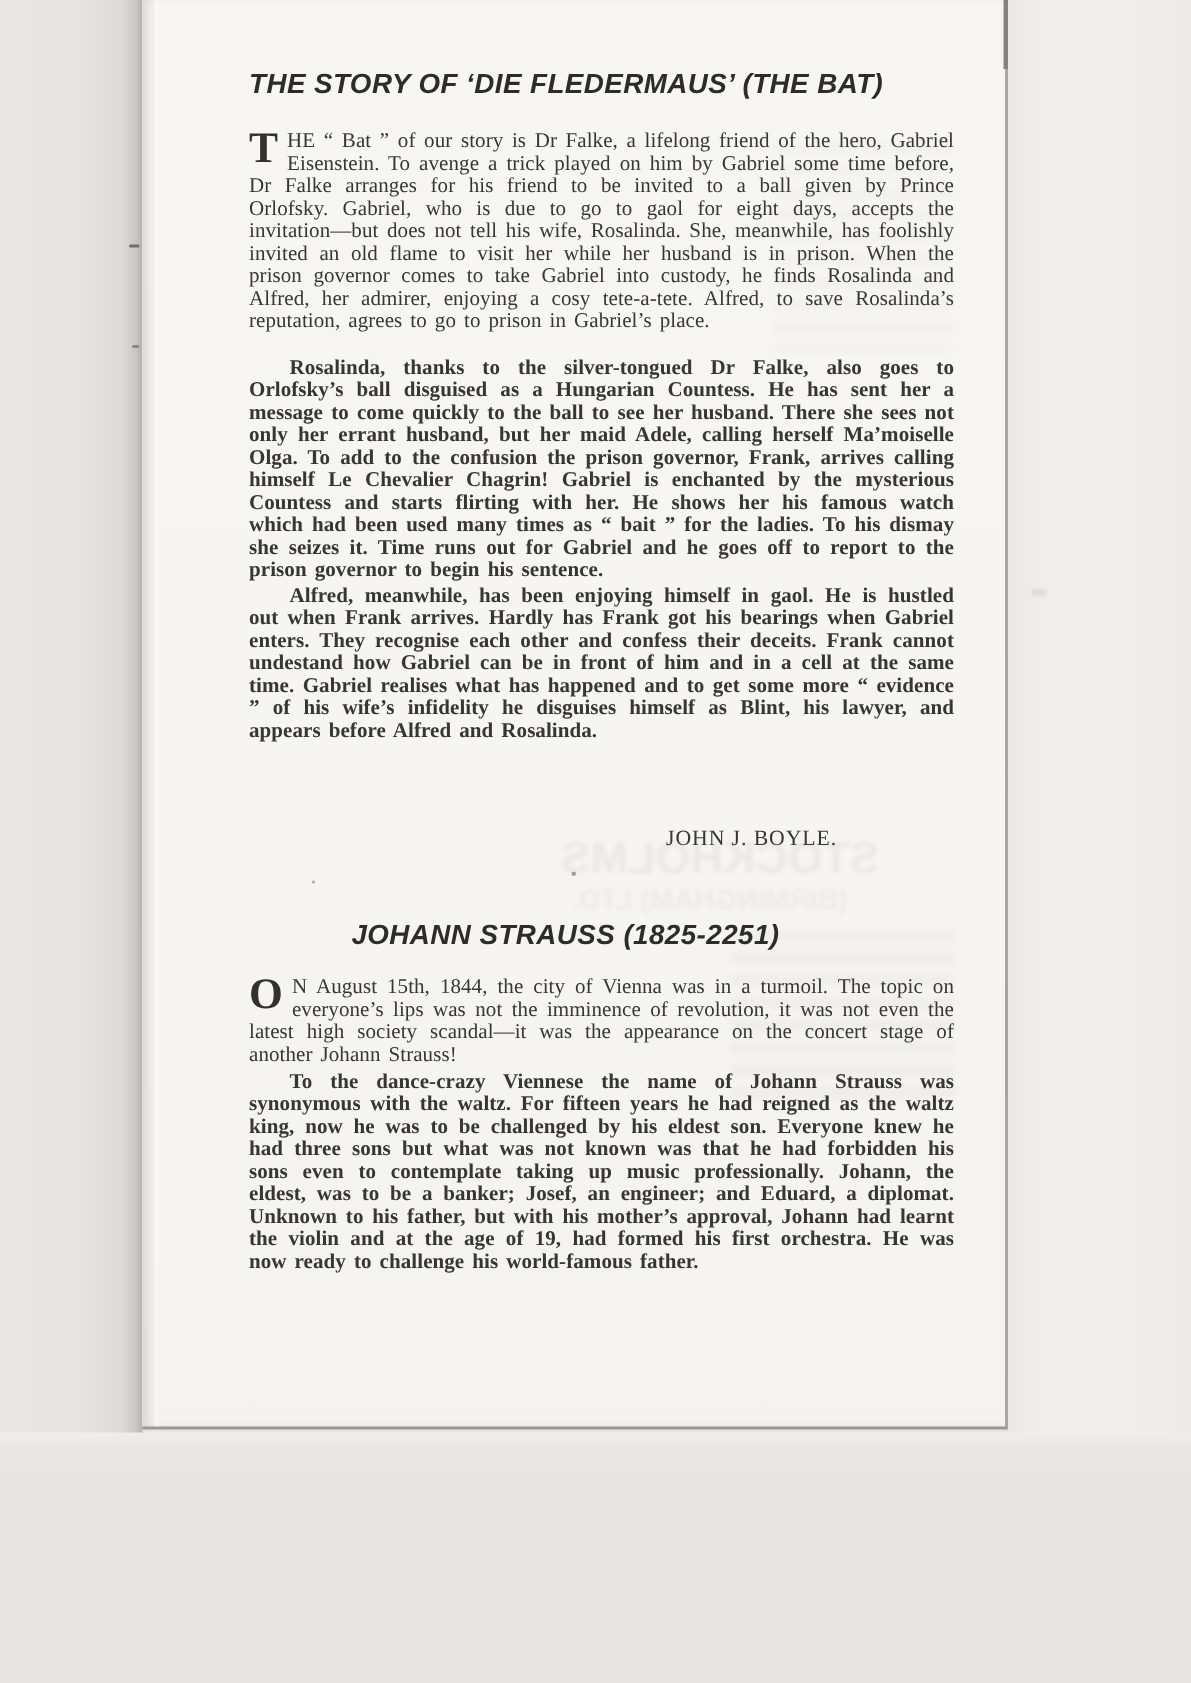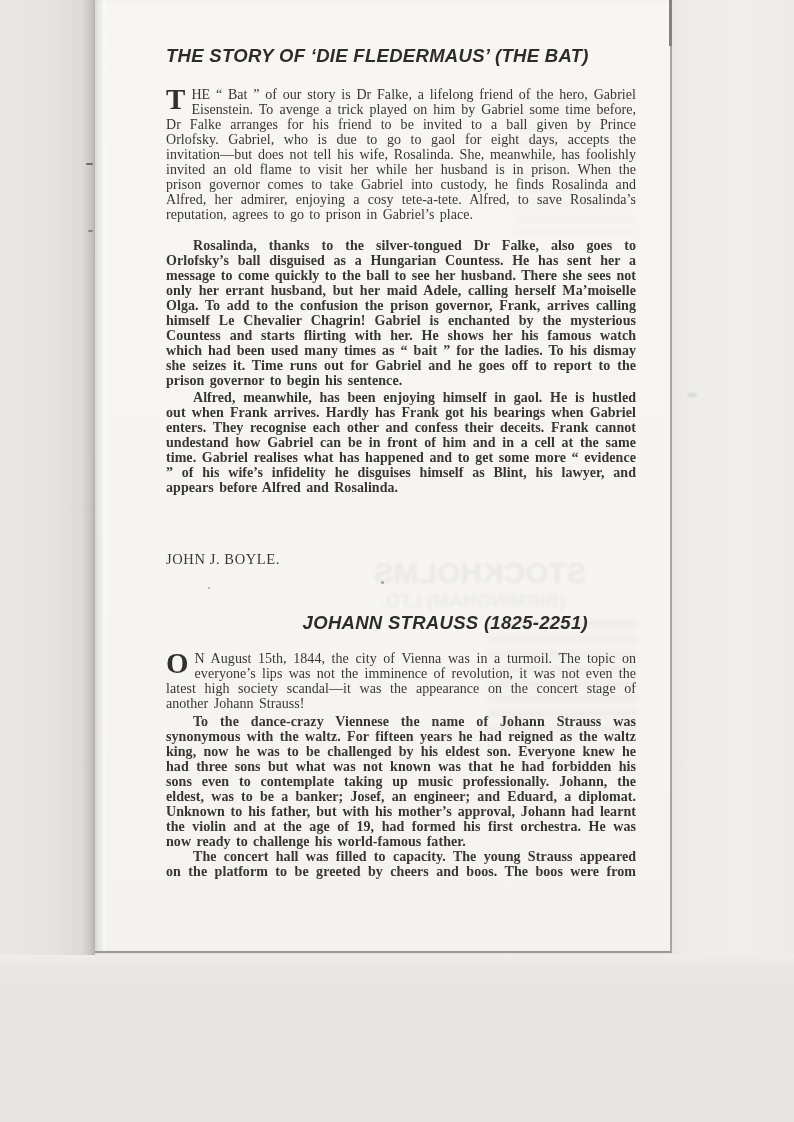"THE STORY OF ‘DIE FLEDERMAUS’" .heading { text-align: right -> center }
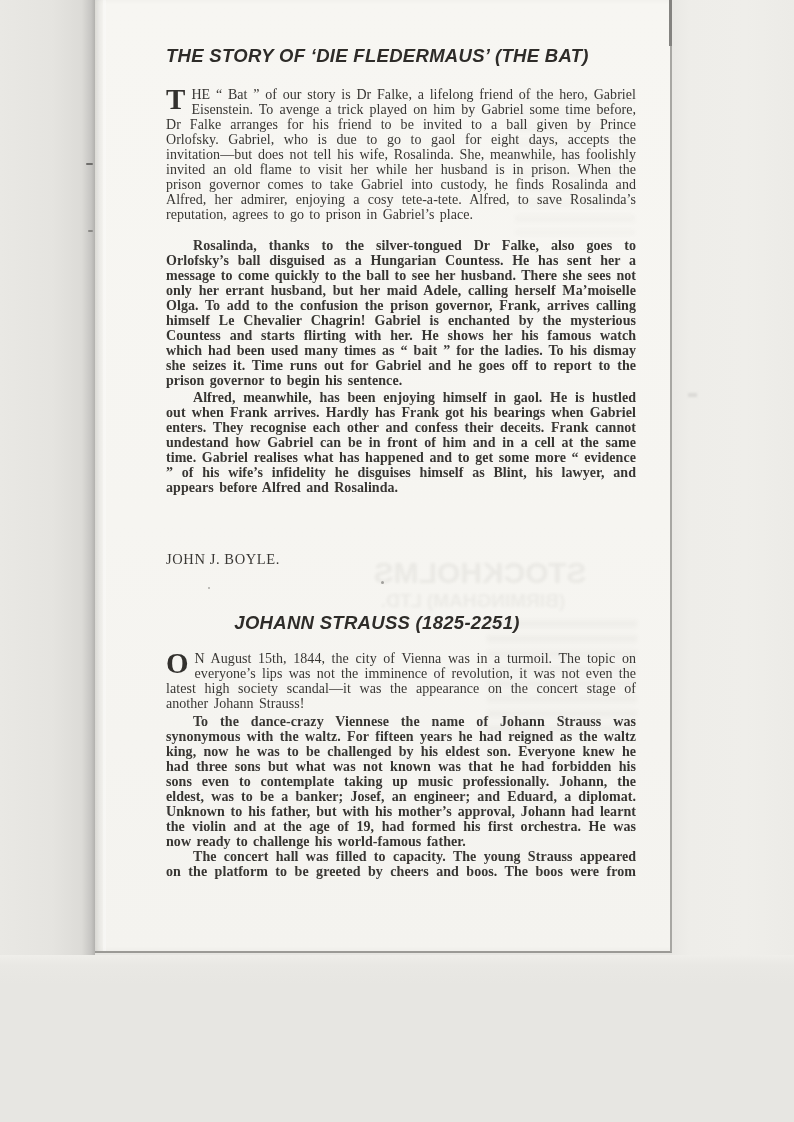"JOHN J. BOYLE." .byline { text-align: none -> right }
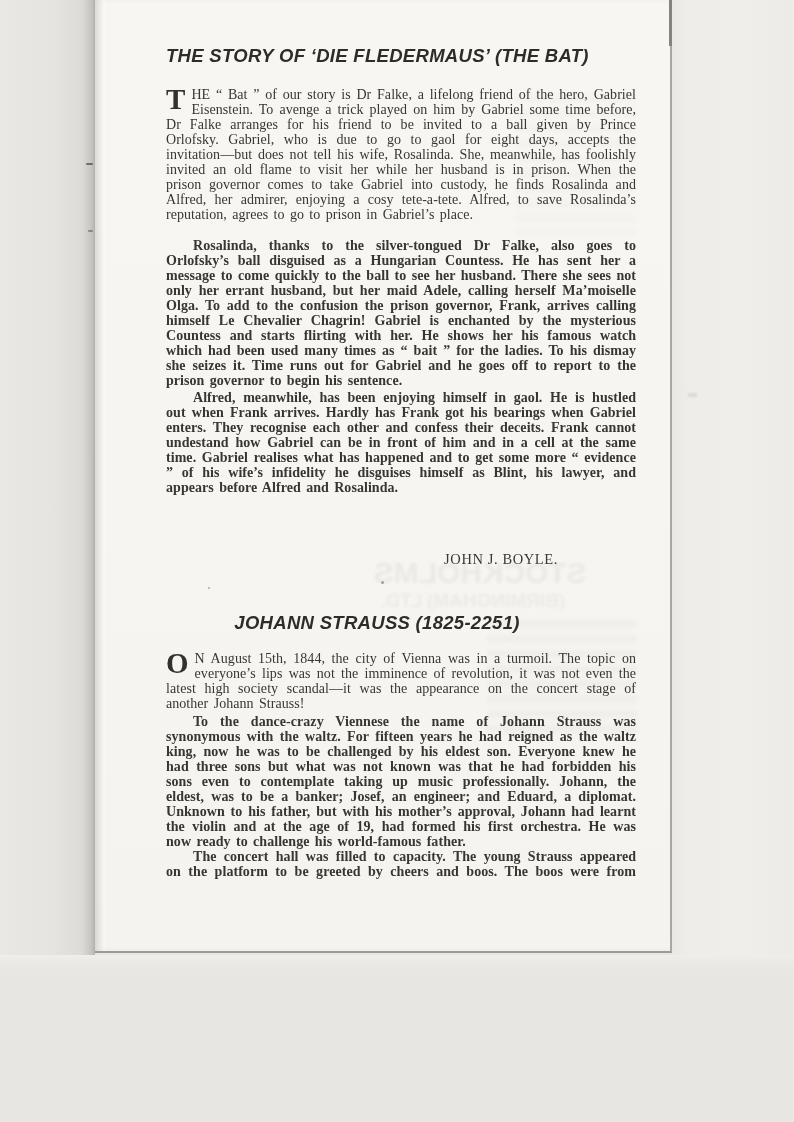"The concert hall was filled" p.body-para { html: <p>The concert hall was filled to capacity. The young Strauss appeared on the platform to be greeted by cheers and boos. The boos were from</p> -> none }
